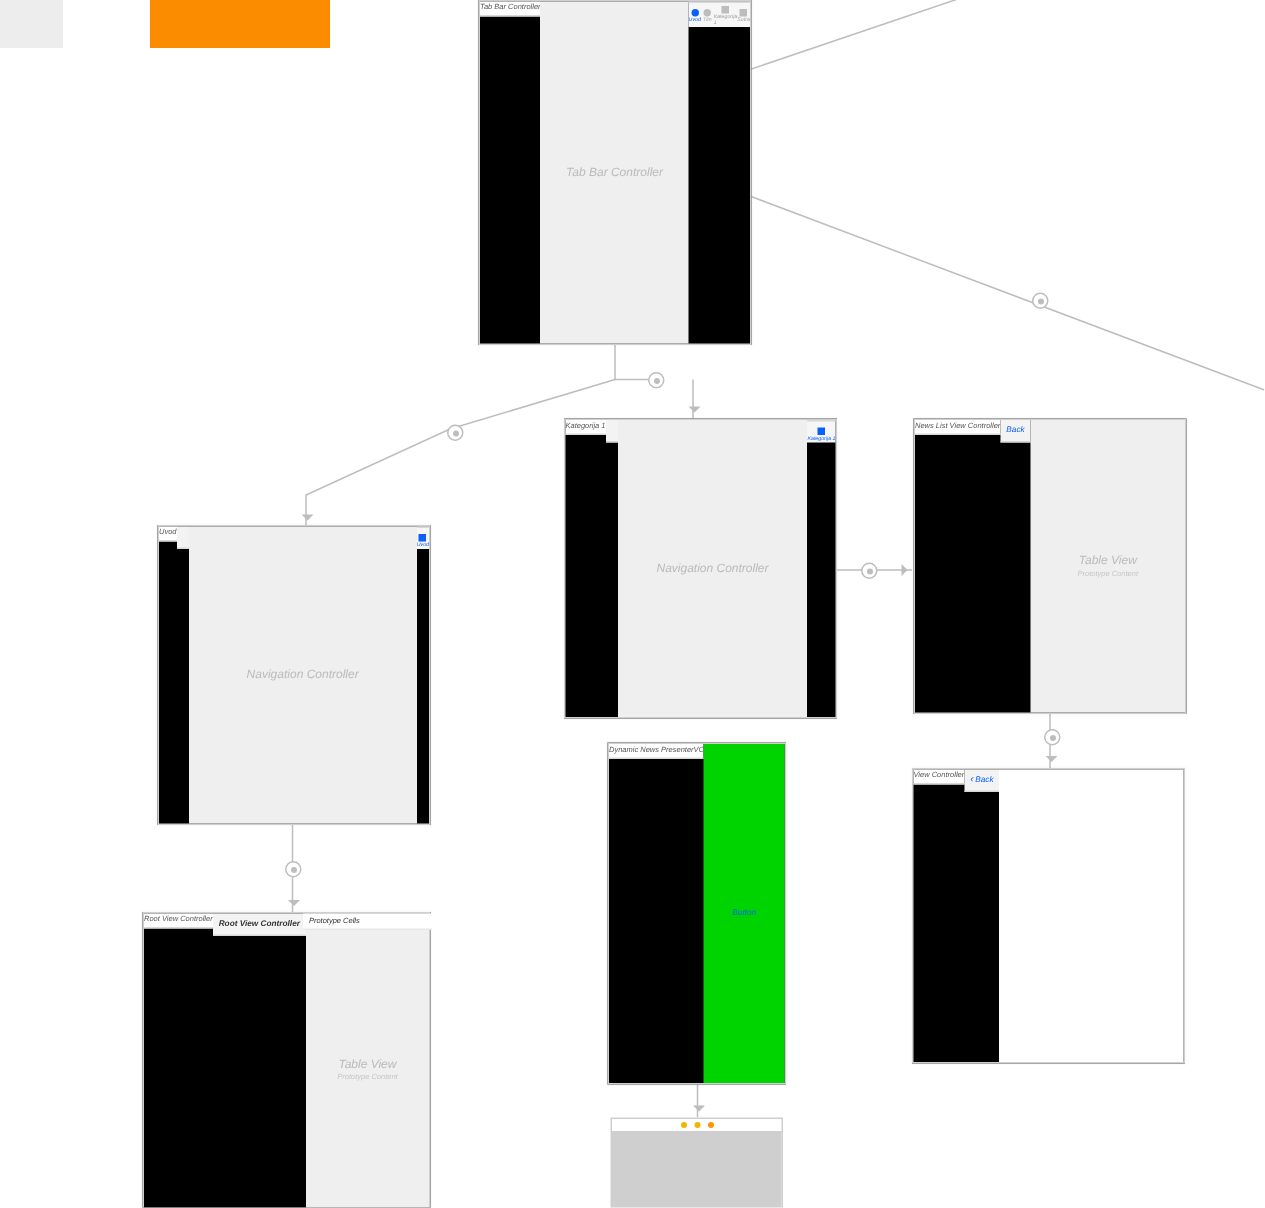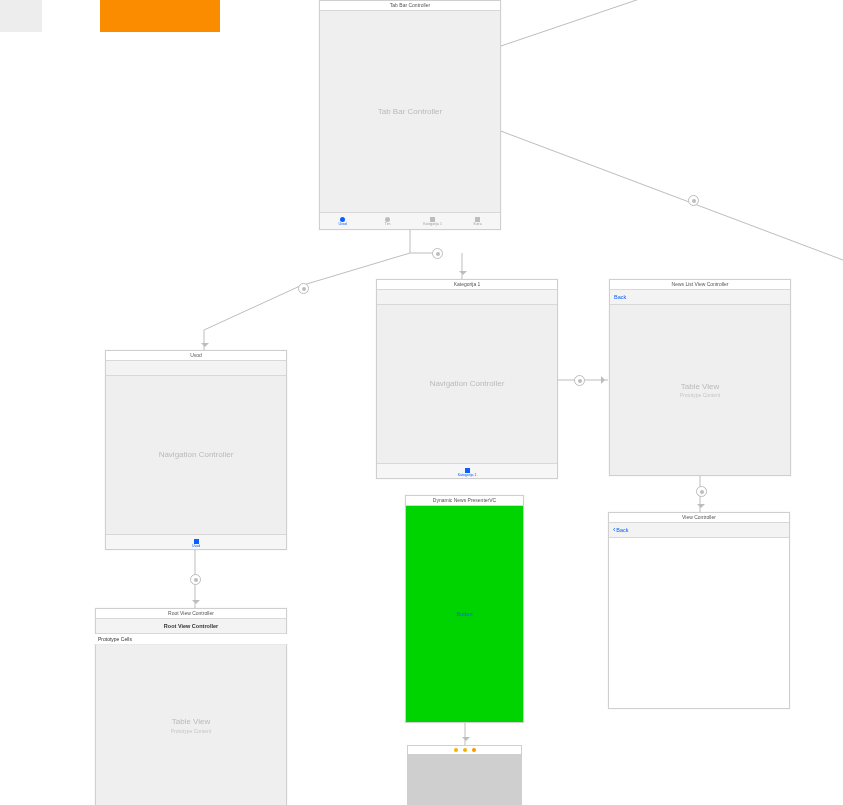"Tab Bar Controller" .scene { background: #84cc16 -> #000000; flex-direction: column -> row; font-style: none -> italic }
